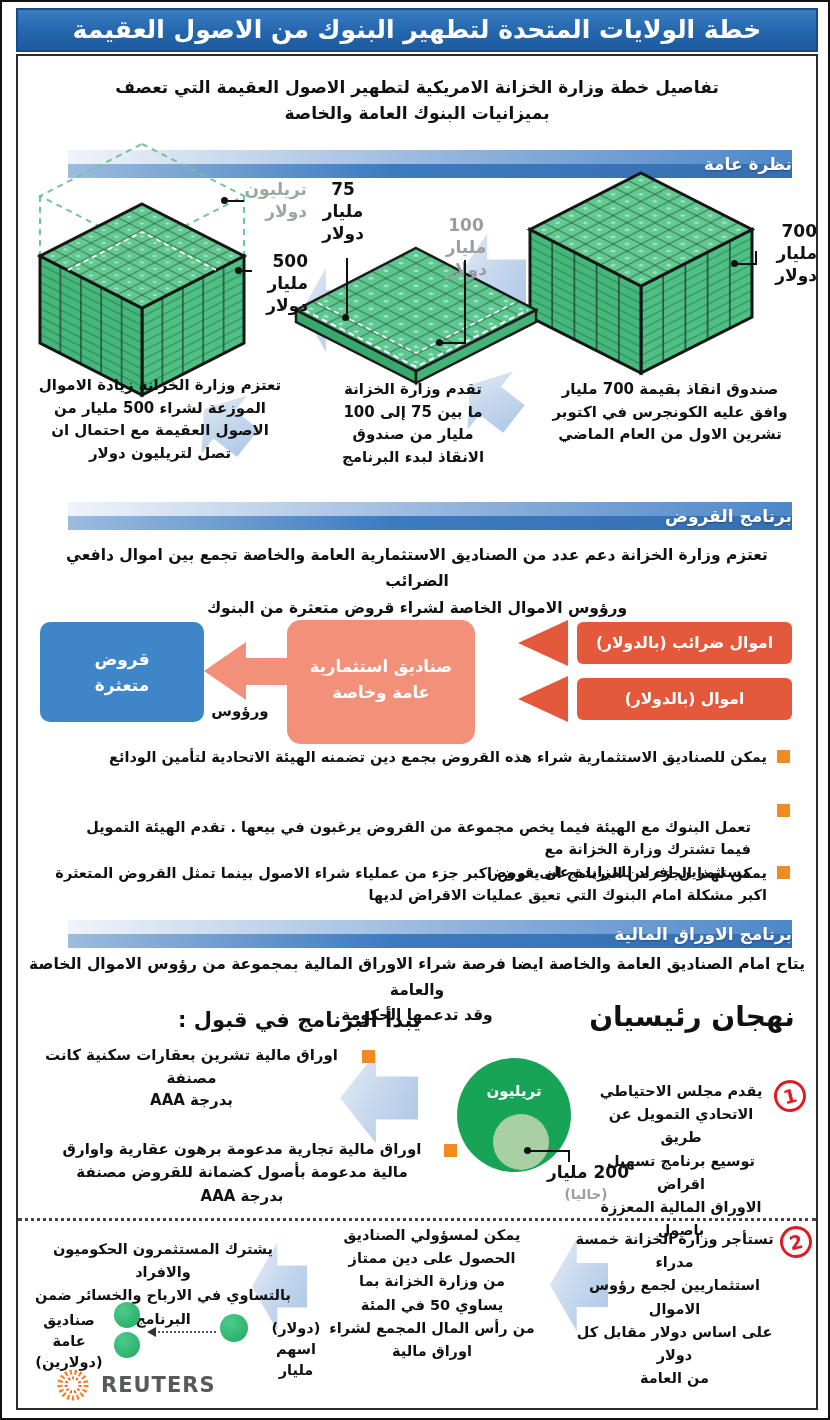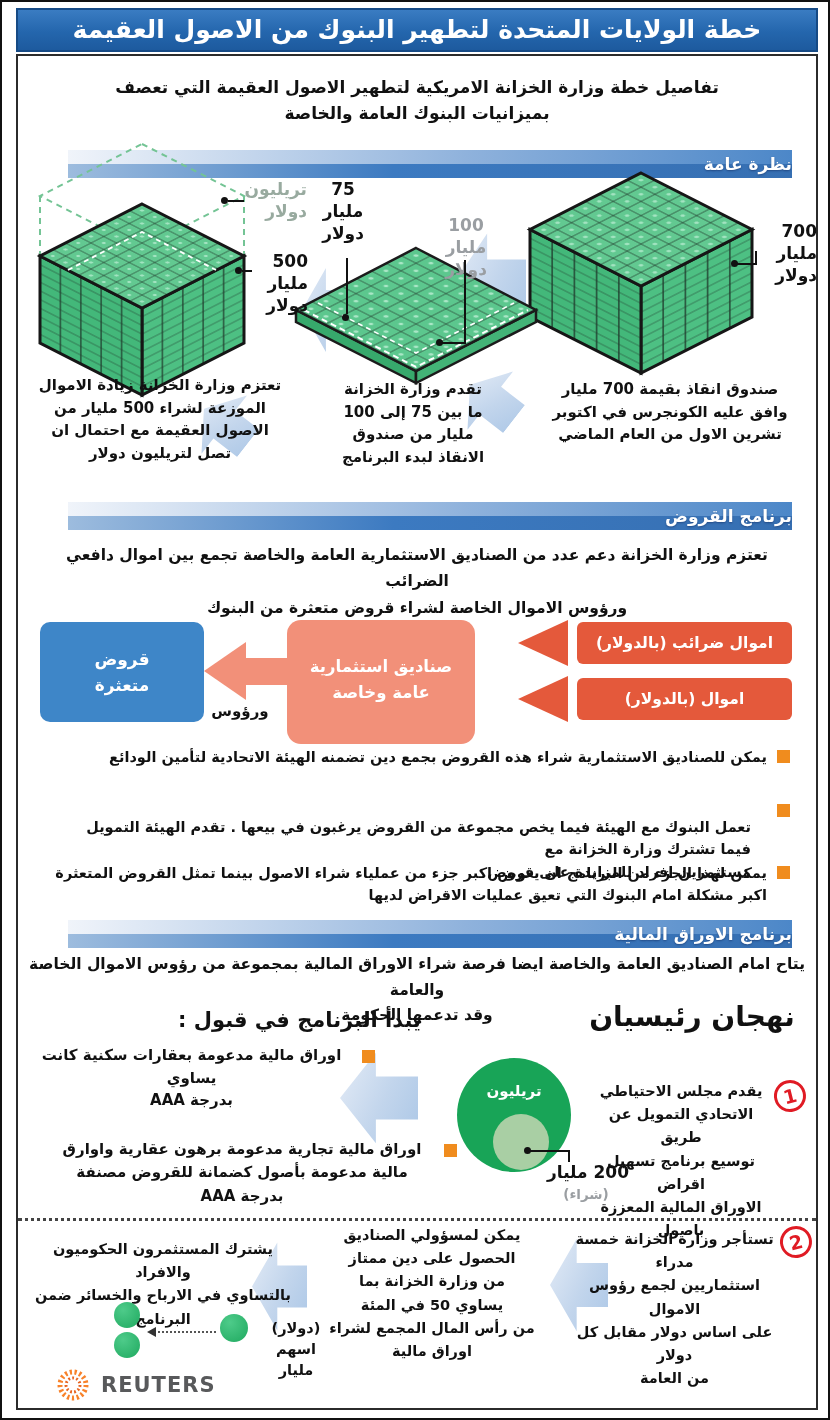"اوراق مالية مدعومة بعقارات سكنية" div.abs { text: مدعومة بعقارات سكنية كانت يساوي -> تشرين بعقارات سكنية كانت مصنفة }
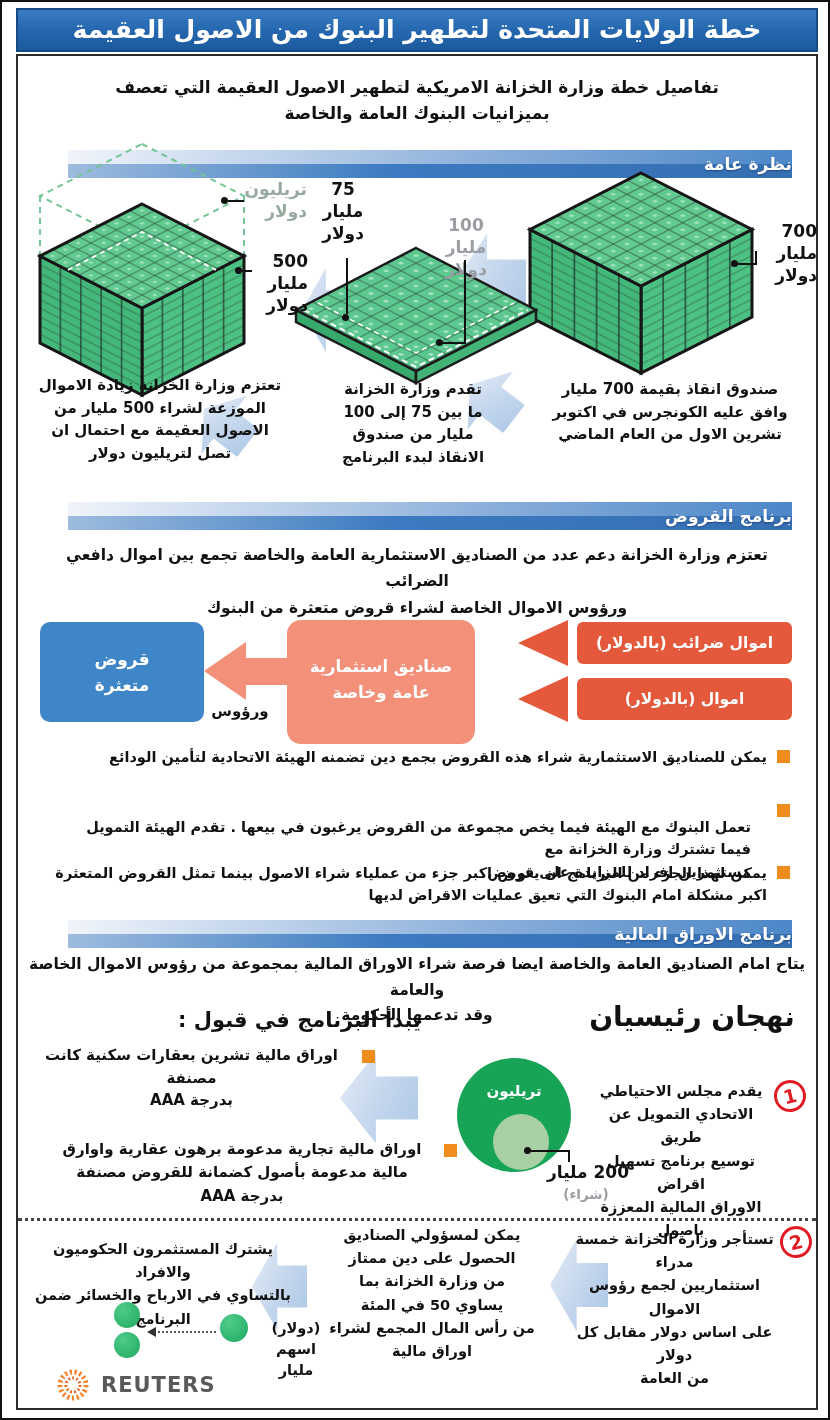"(شراء)" div.abs { text: شراء -> حاليا }
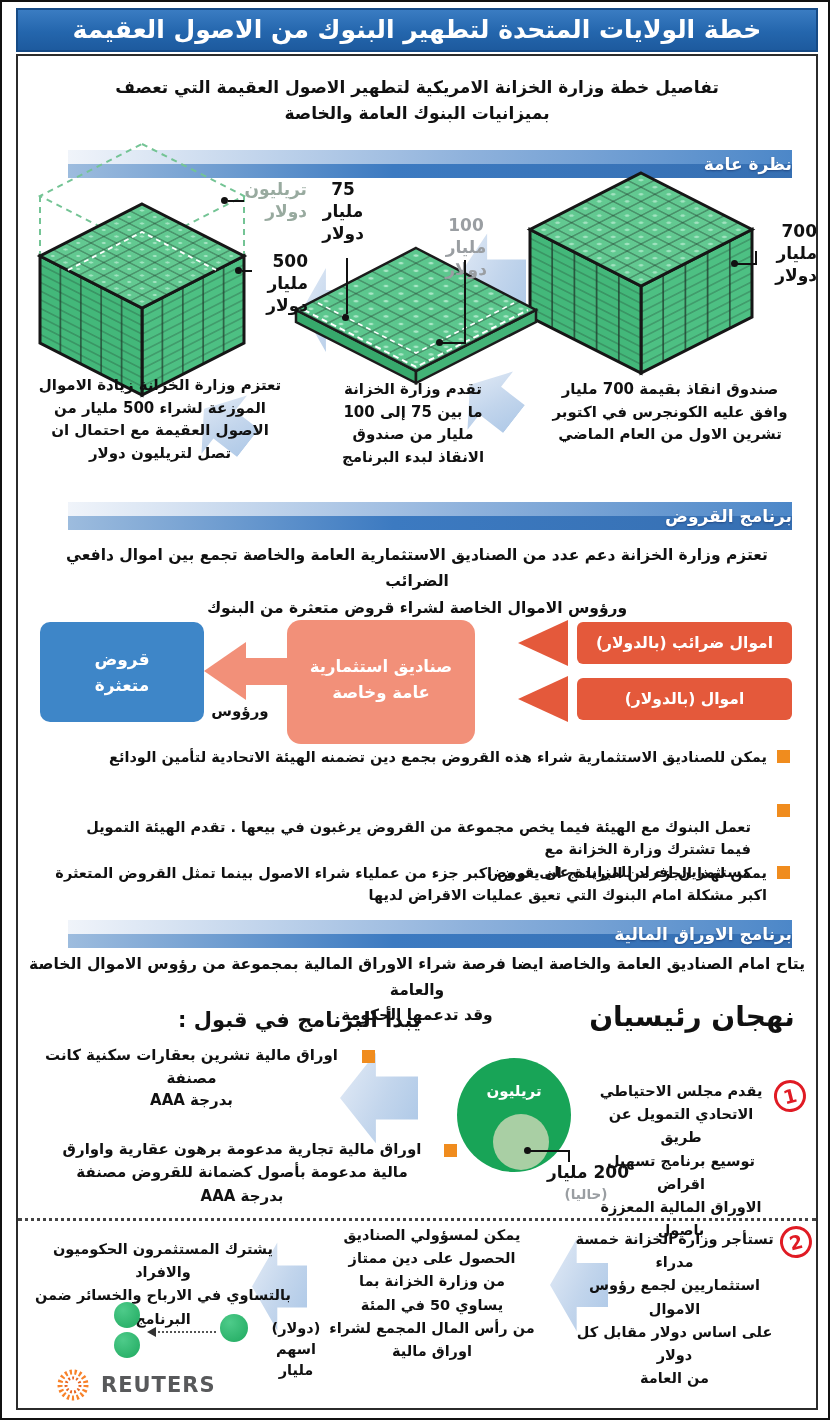"صناديق عامة" div.abs { html: none -> <div> <div>صناديق عامة</div> <div>(دولارين)</div> </div> }
